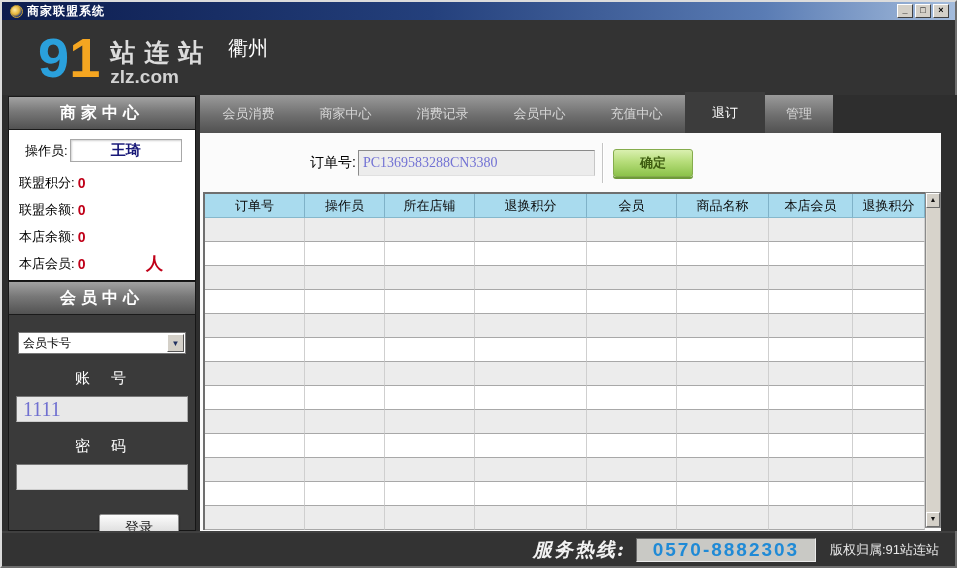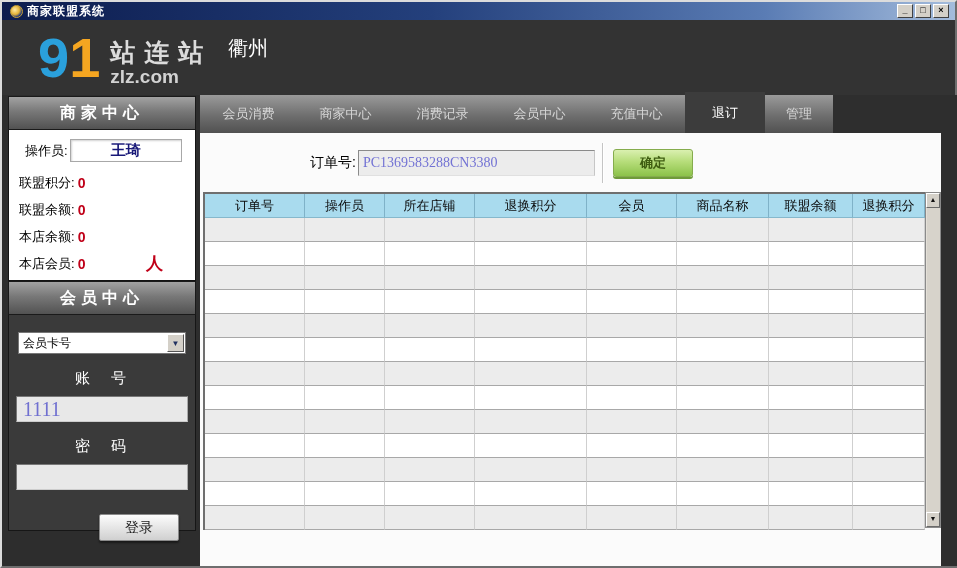"联盟余额" div.th { text: 联盟余额 -> 本店会员 }
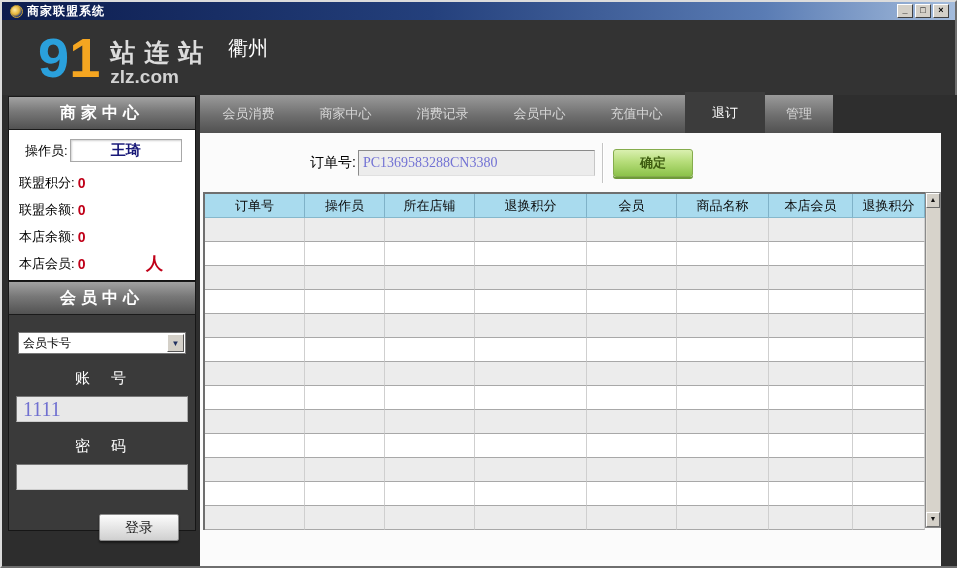"服务热线:" div.footer { html: none -> <div> <span>服务热线:</span> <span> <span>0570-8882303</span> </span> <span>版权归属:91站连站</span> </div> }
